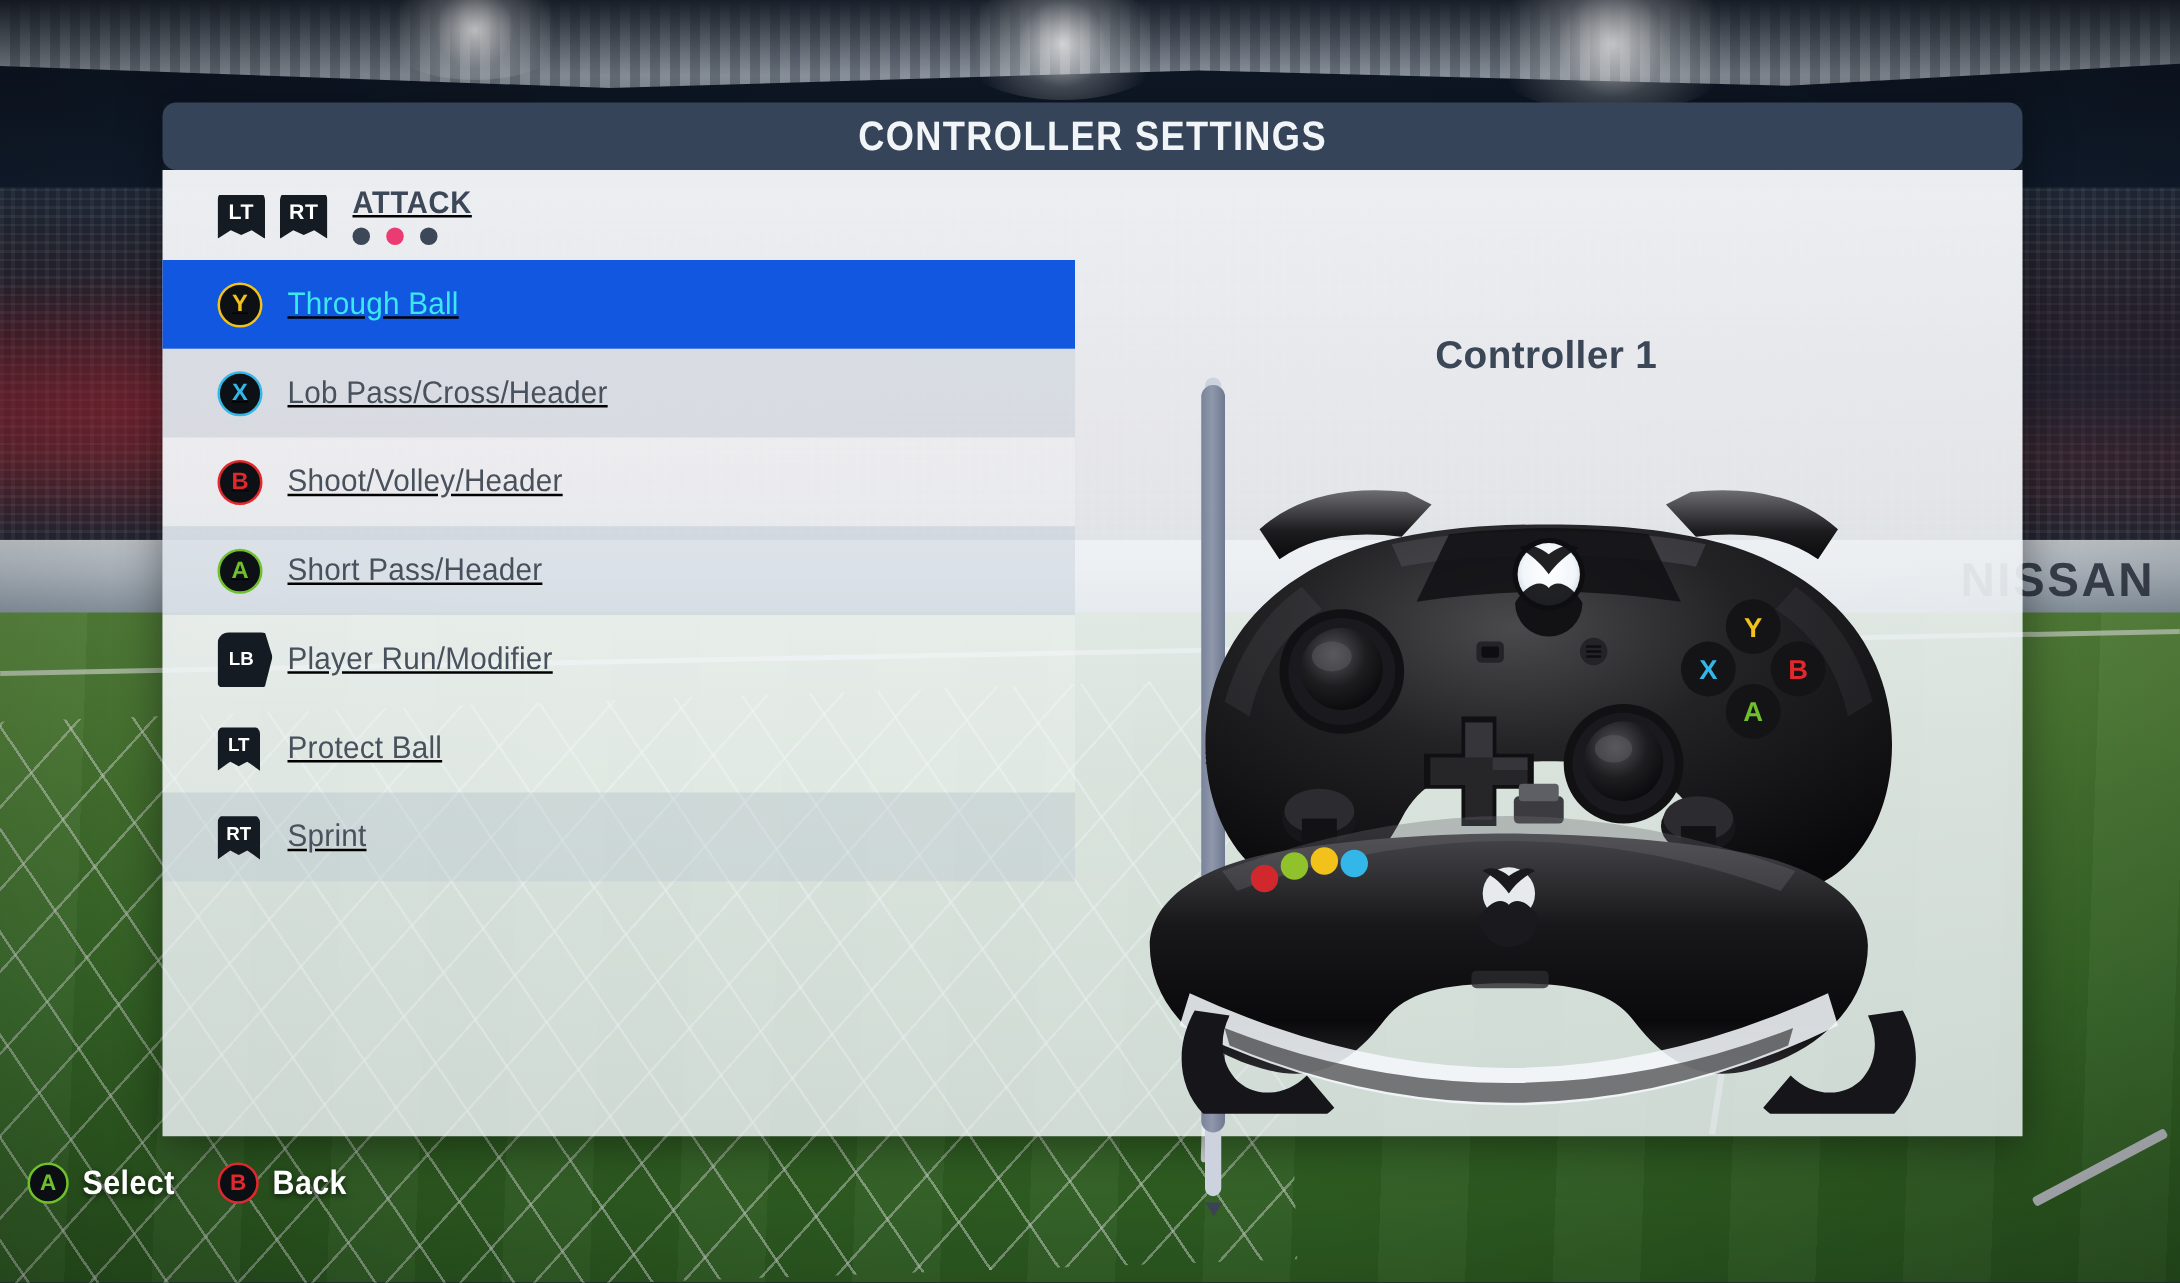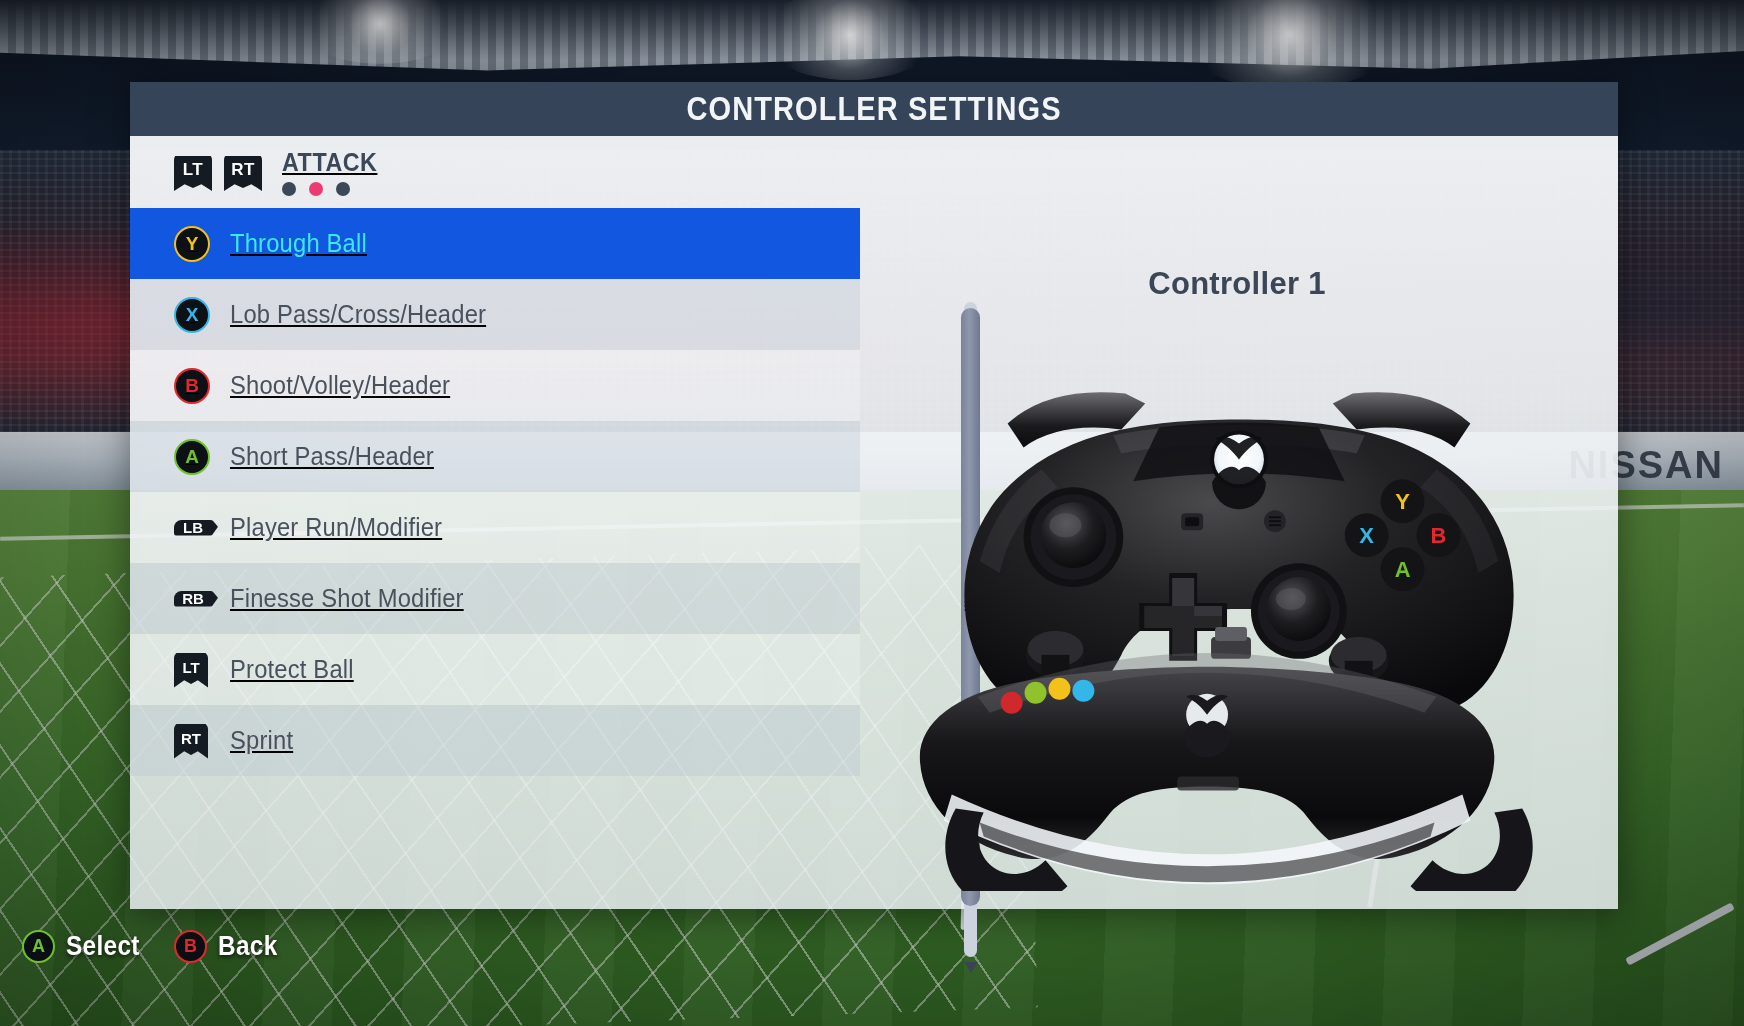"CONTROLLER SETTINGS" #titlebar { border-radius: none -> 11px }
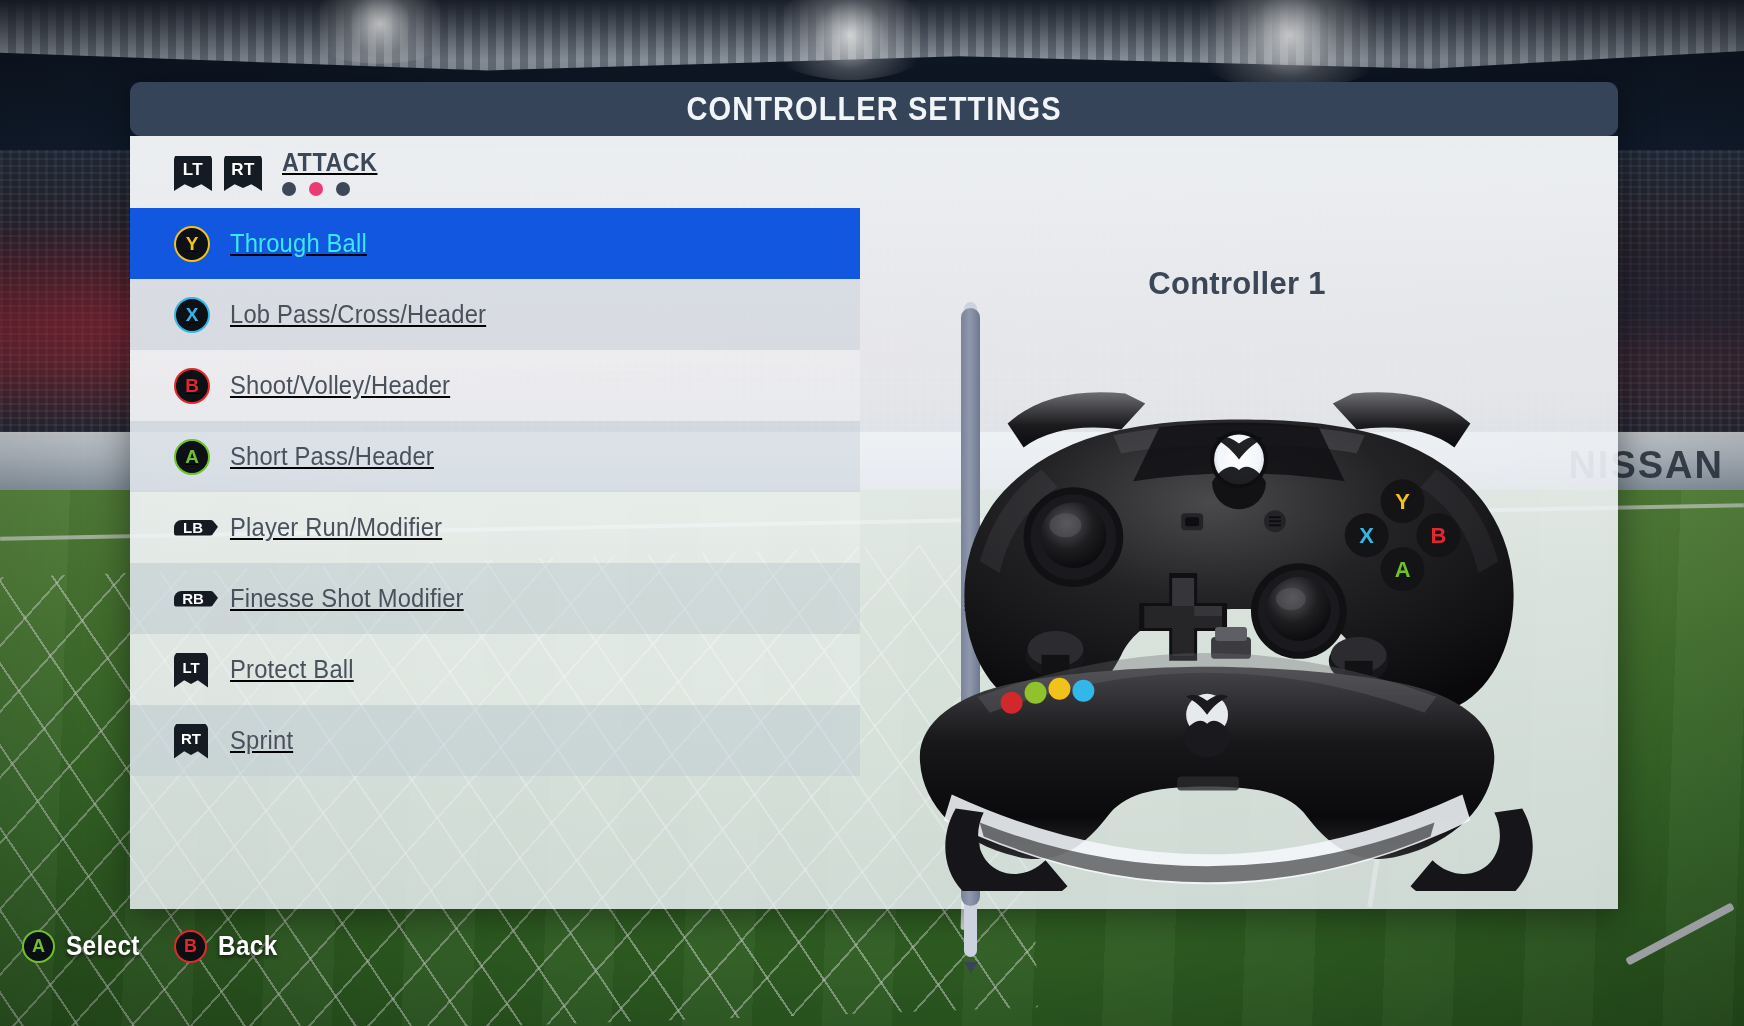"LB" .bump { height: 16px -> 44px }
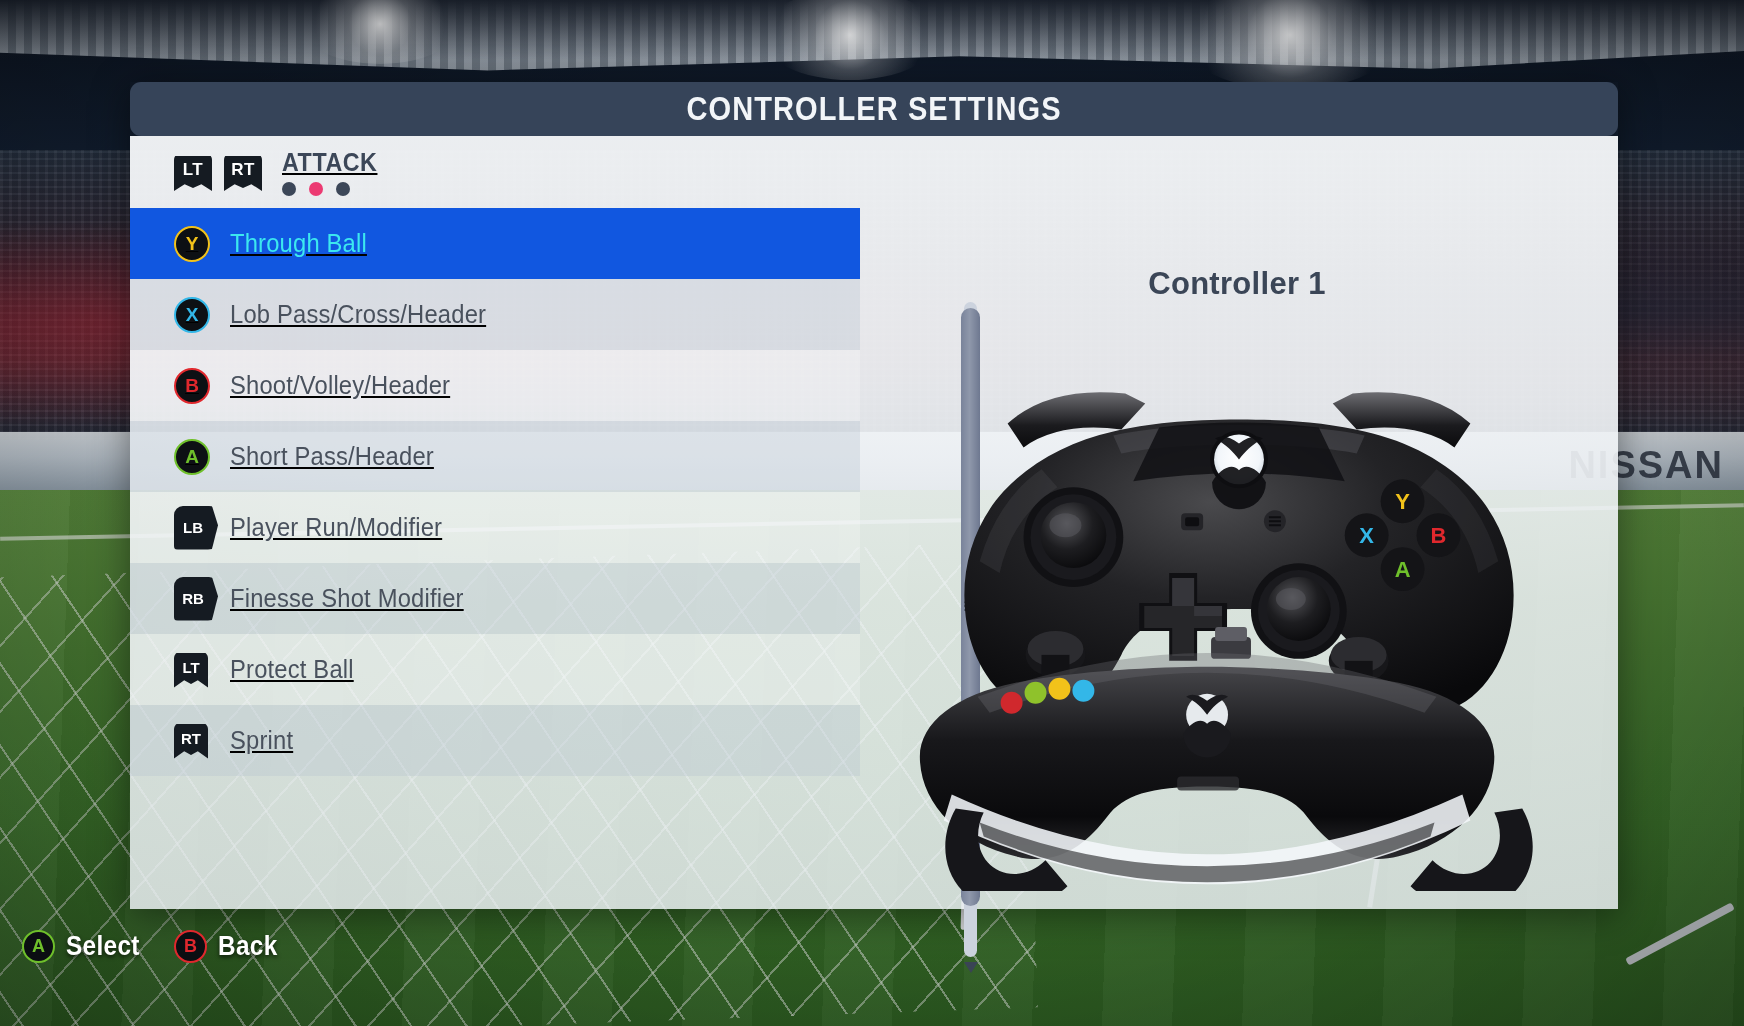"RB" div.brow { html: <div> <div> <div> <div></div> <div>RB</div> </div> </div> <div>Finesse Shot Modifier</div> </div> -> none }
